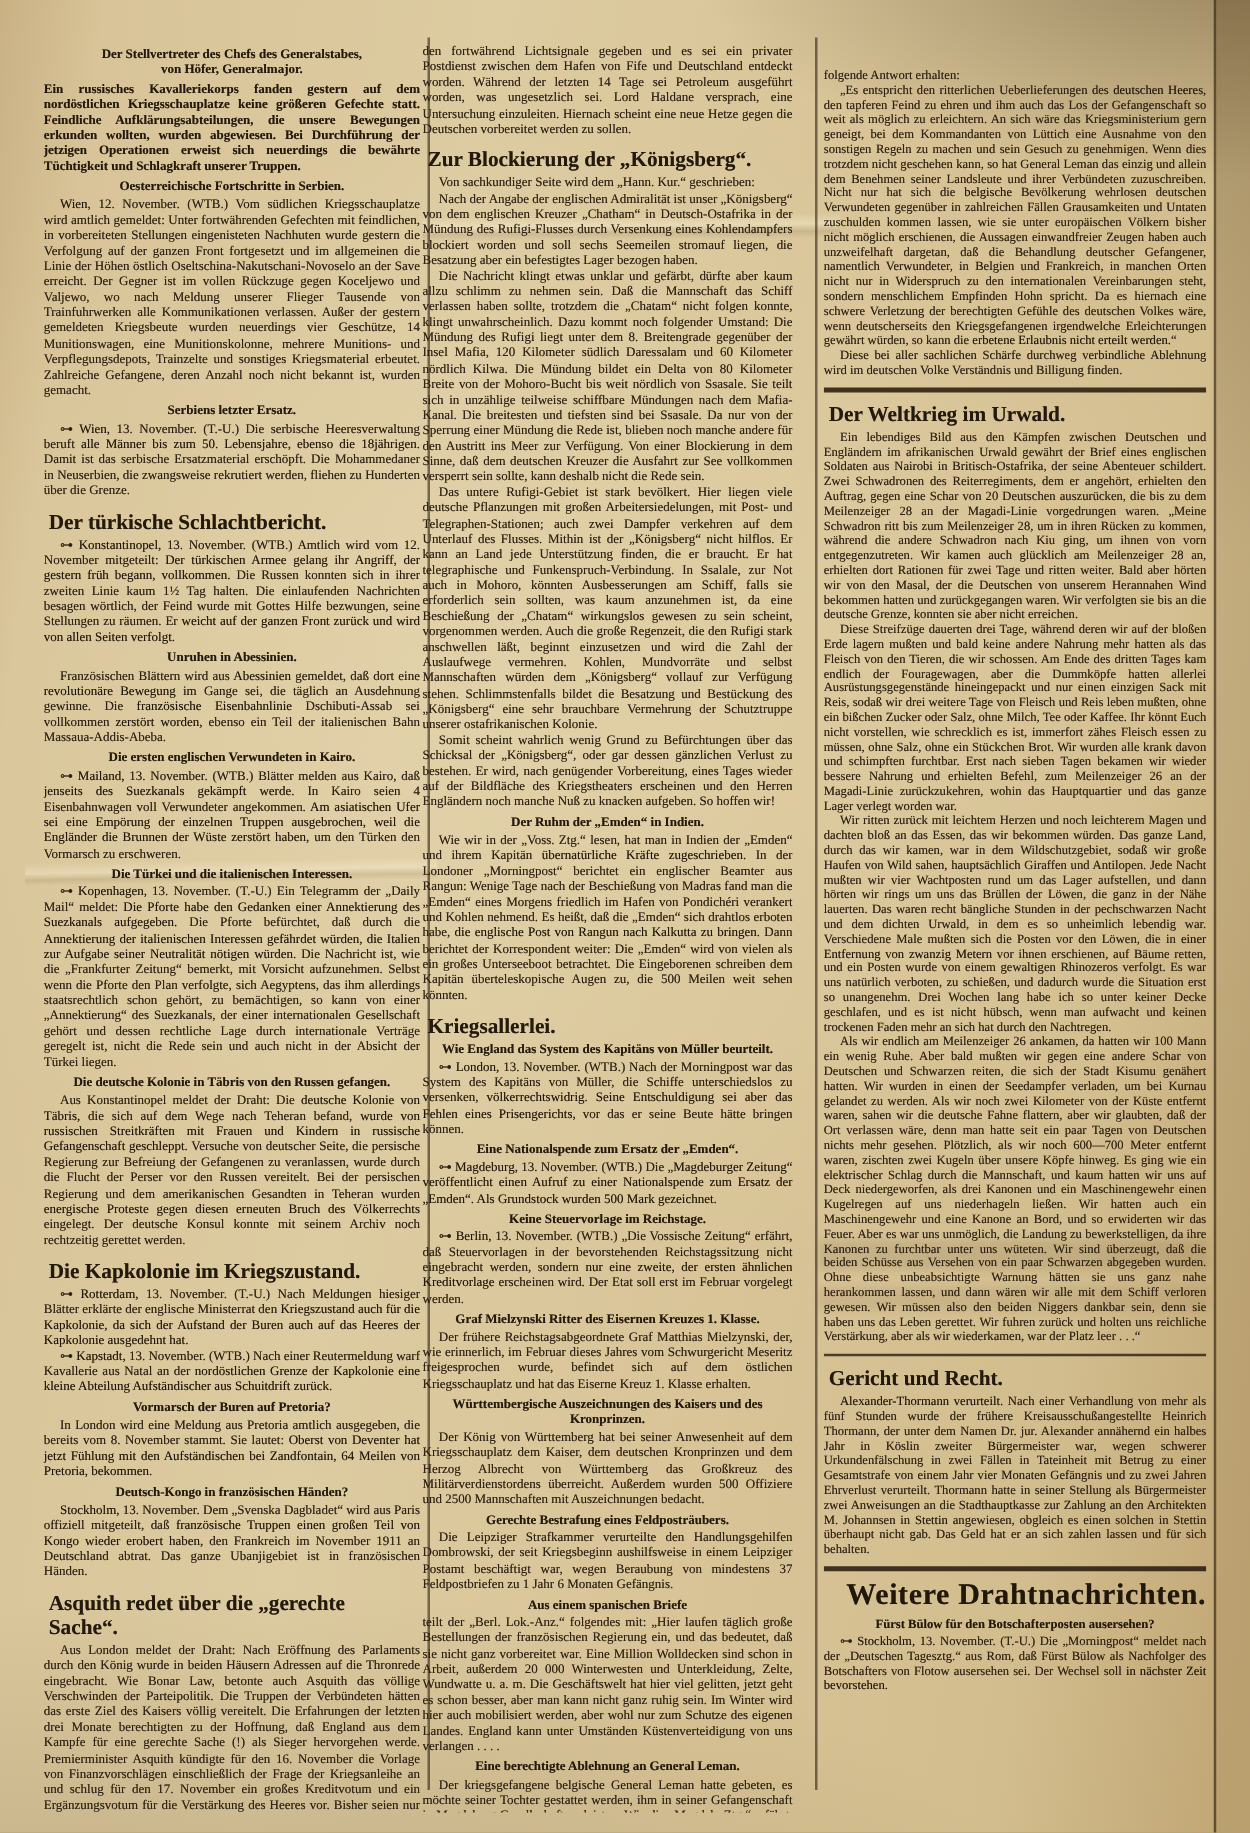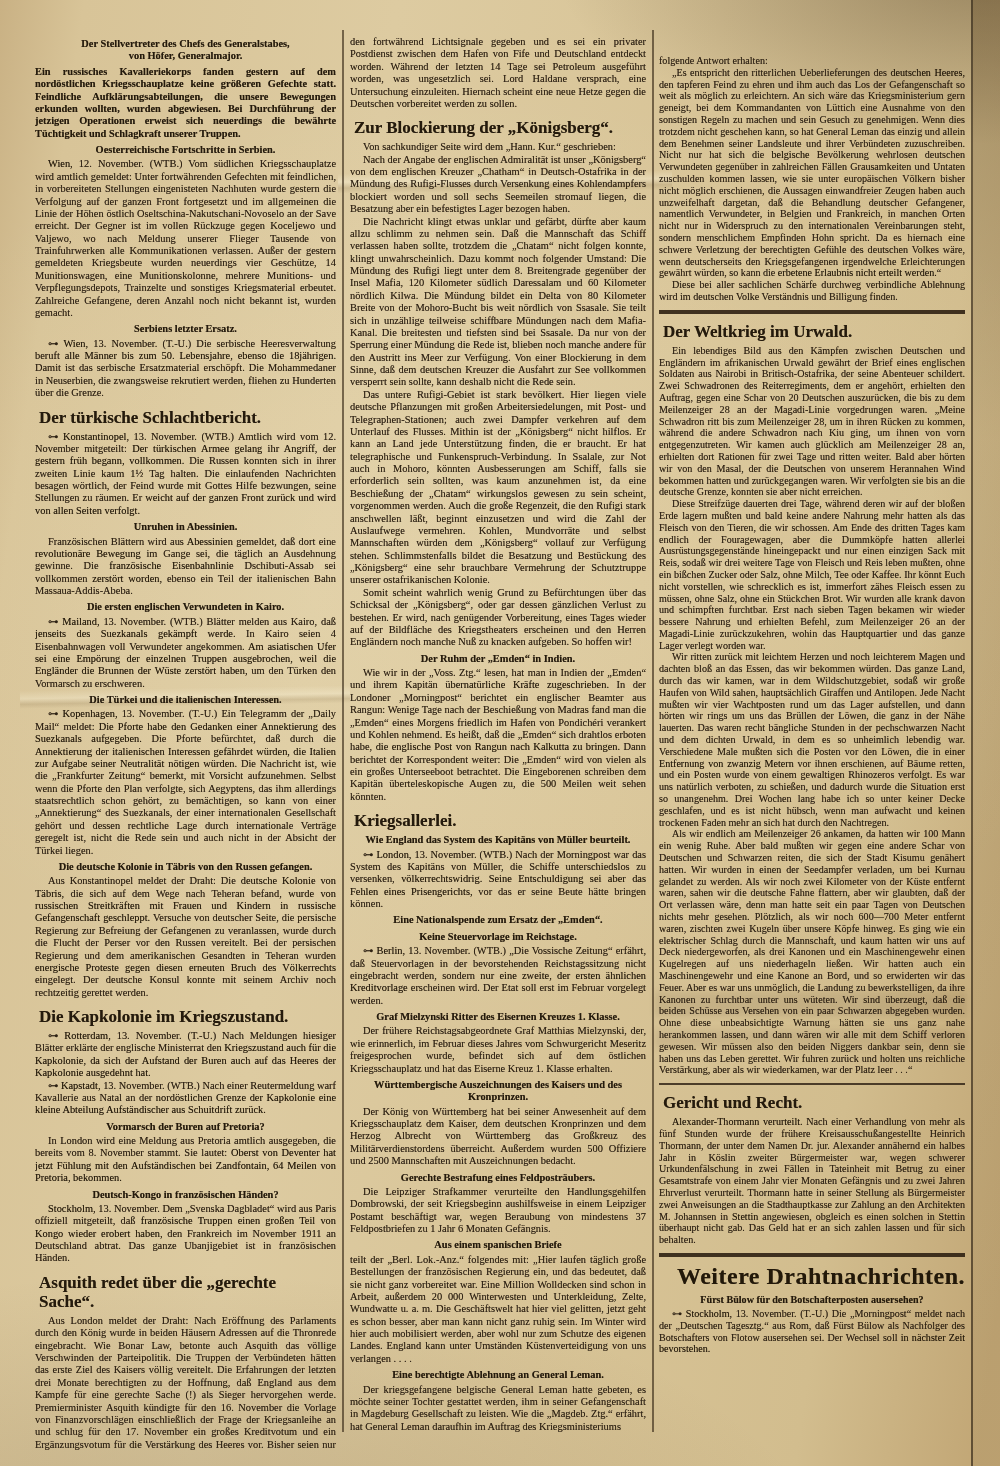"den fortwährend Lichtsignale gegeben und" .col-mid { left: 350px -> 338px }
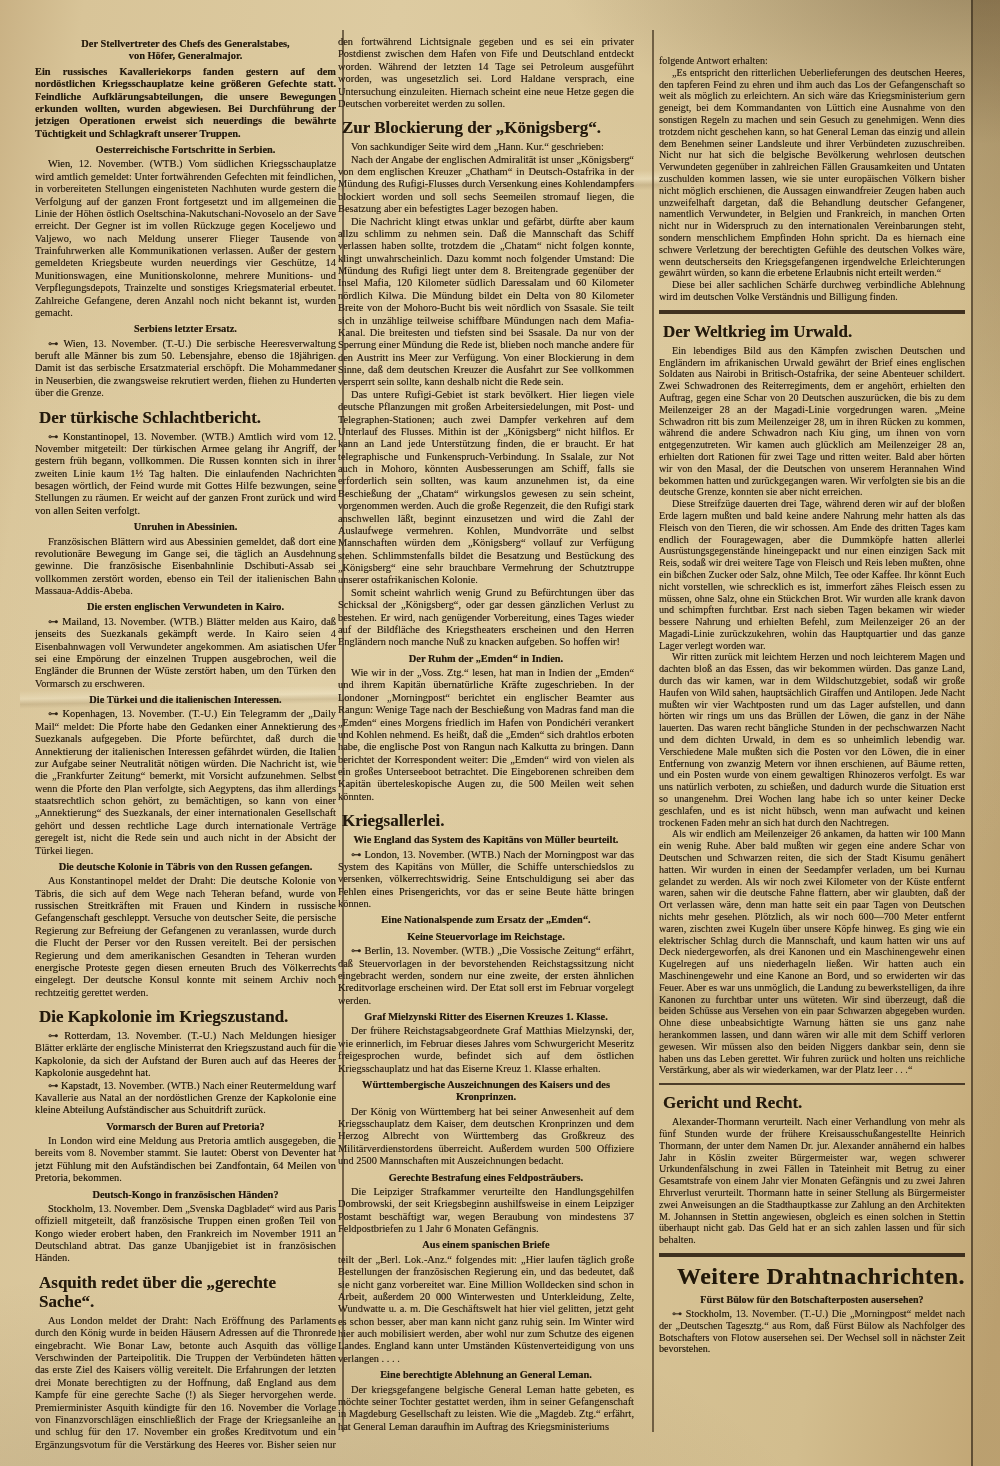"⊶ Magdeburg, 13. November. (WTB.)" div.blk { html: none -> <div>⊶ <b>Magdeburg,</b> 13. November. (WTB.) Die „<b>Magdeburger Zeitung</b>“ <b>veröffentlicht einen Aufruf zu einer Nationalspende zum Ersatz der „Emden“. Als Grundstock wurden 500 Mark gezeichnet.</b></div> }
